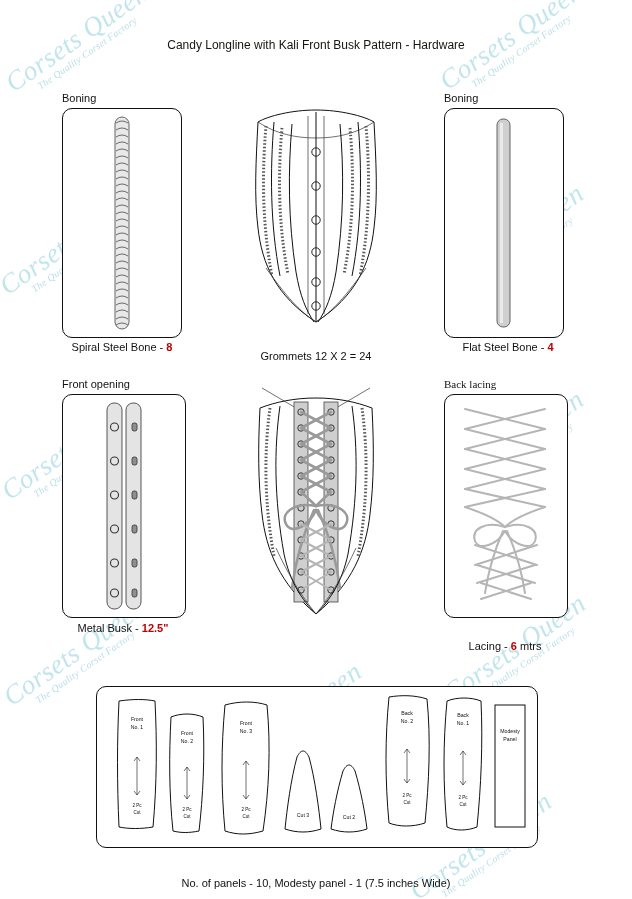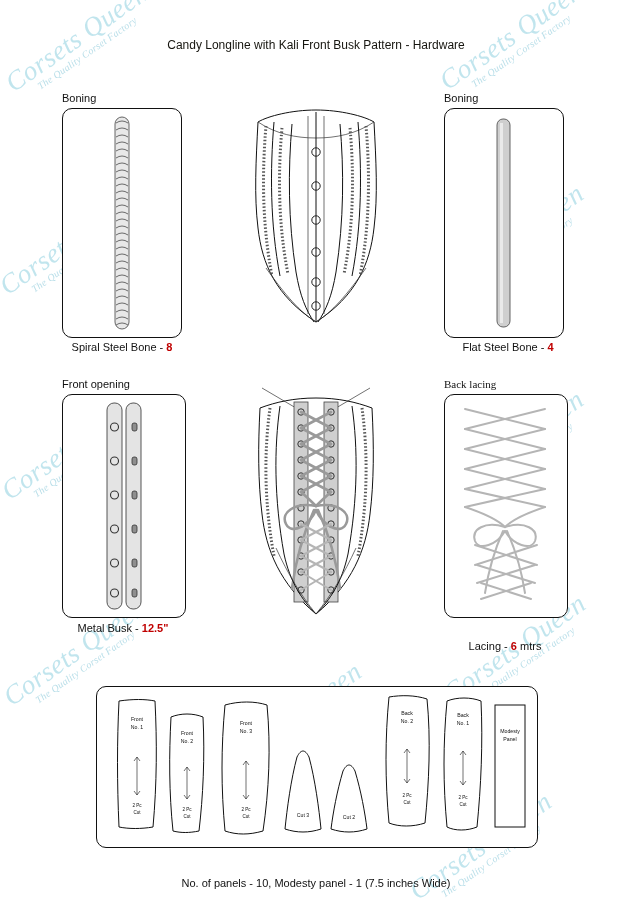"Grommets 12 X 2 =" div.caption { html: none -> <div>Grommets 12 X 2 = 24</div> }
